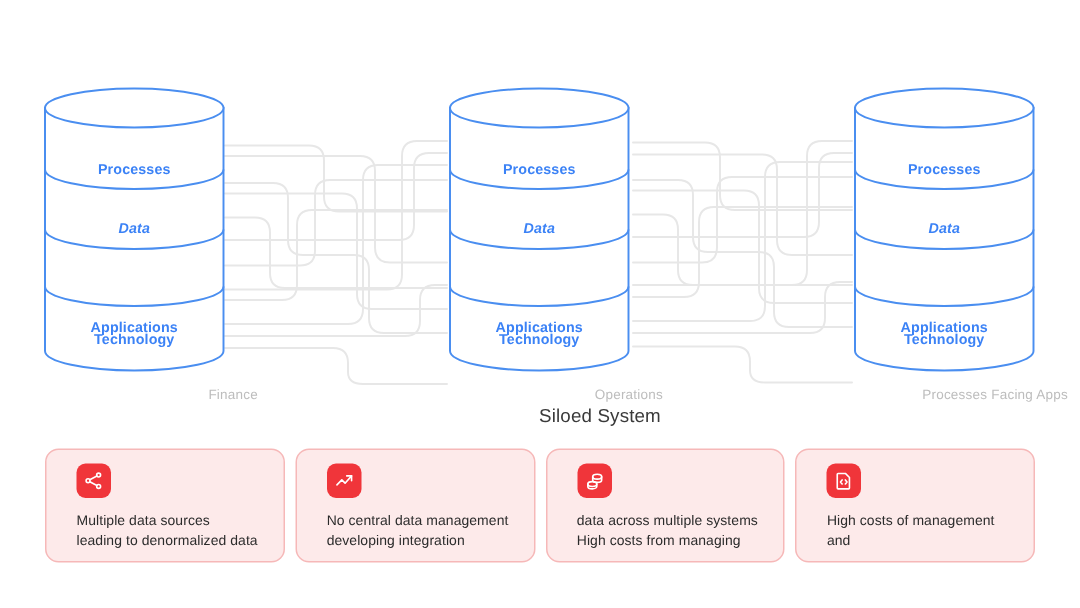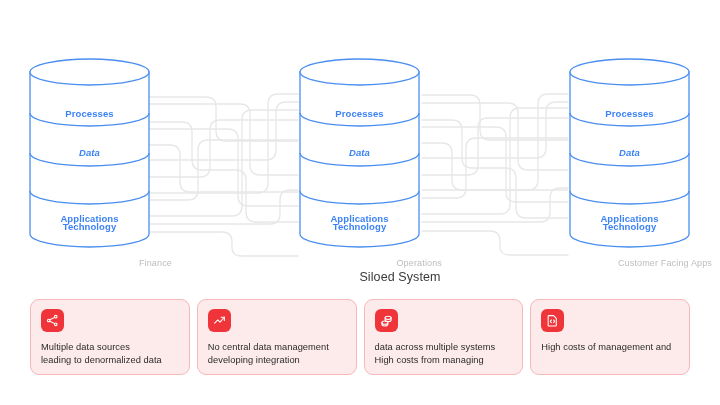"Customer Facing Apps" div.silo-caption { text: Customer -> Processes }
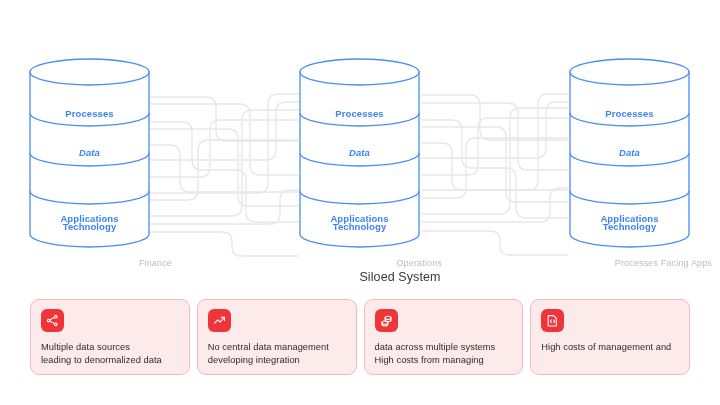"Multiple data sources" .card { padding: 9px 10px 0 10px -> 9px 10px 0 20px }
